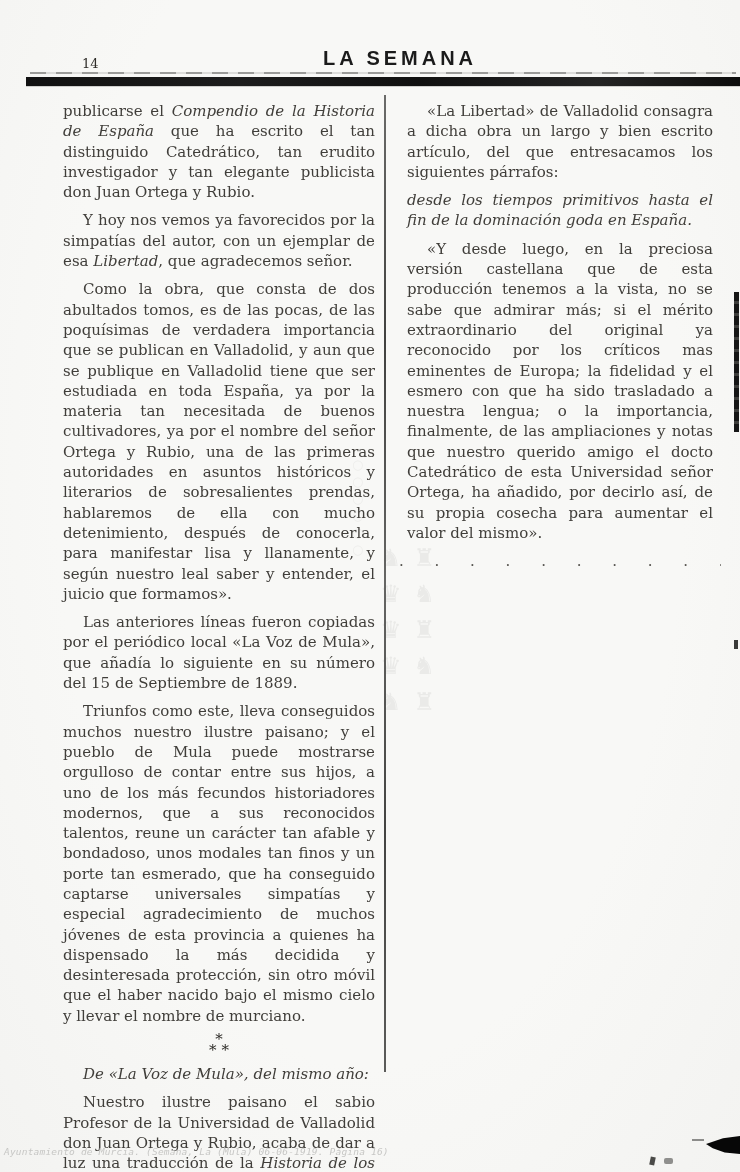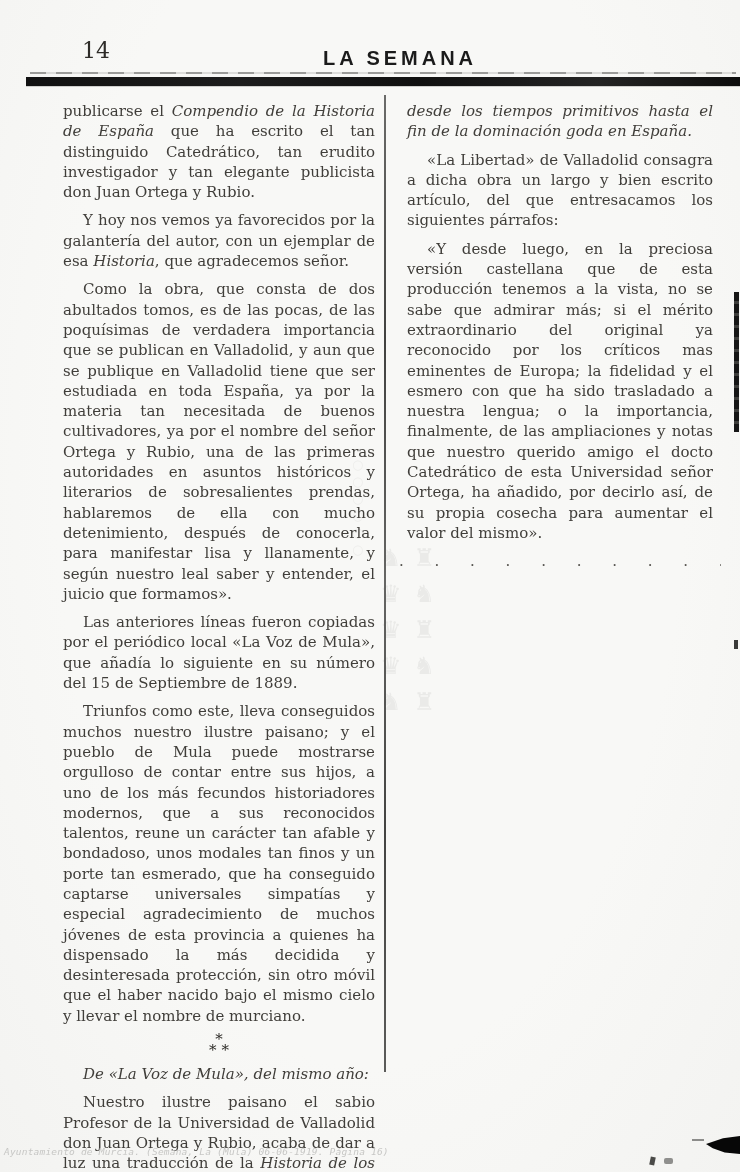"14" .pagenum { font-size: 22px -> 13px; top: 38px -> 56px }
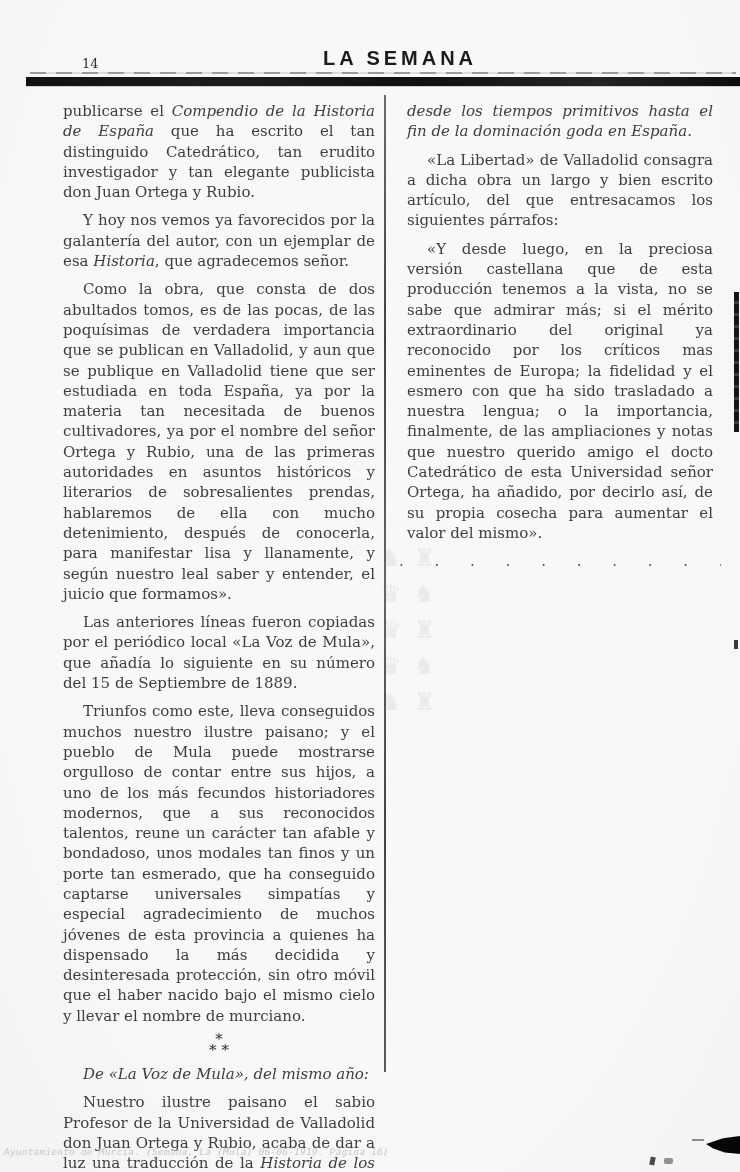"desde los tiempos primitivos hasta" p.para { order: before "«La Libertad» de Valladolid consagra" -> after "«La Libertad» de Valladolid consagra" }
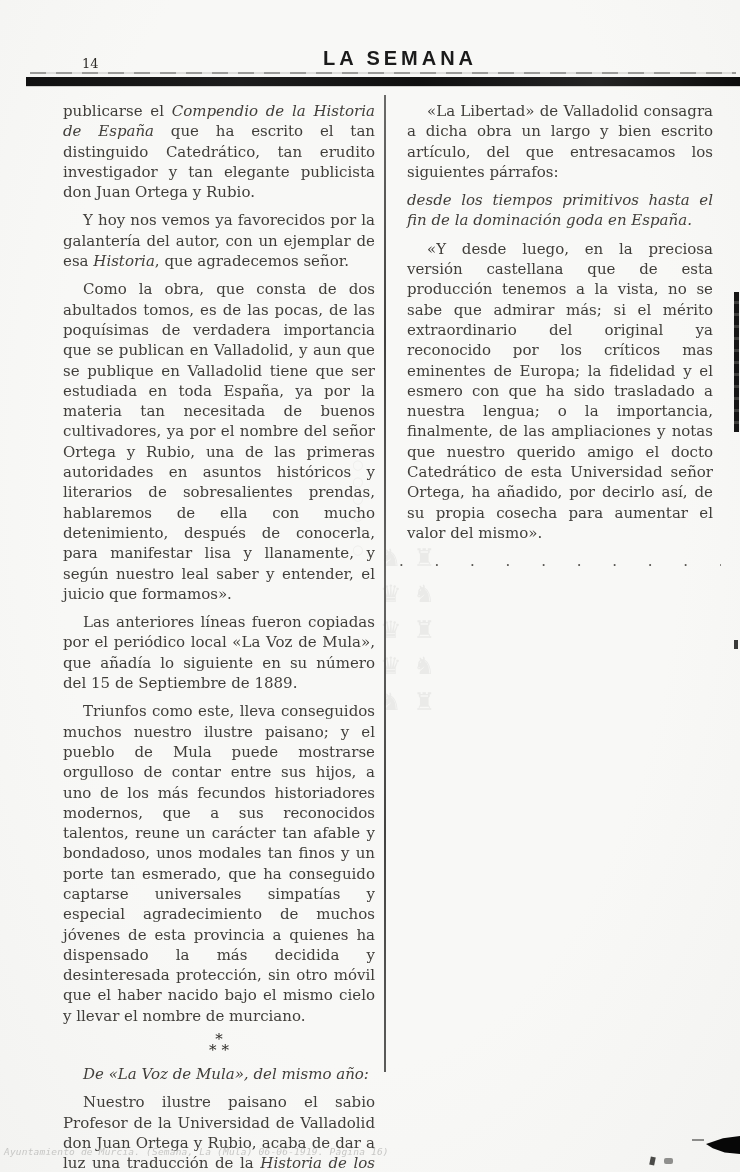"Y hoy nos vemos ya" span { text: galantería -> simpatías }
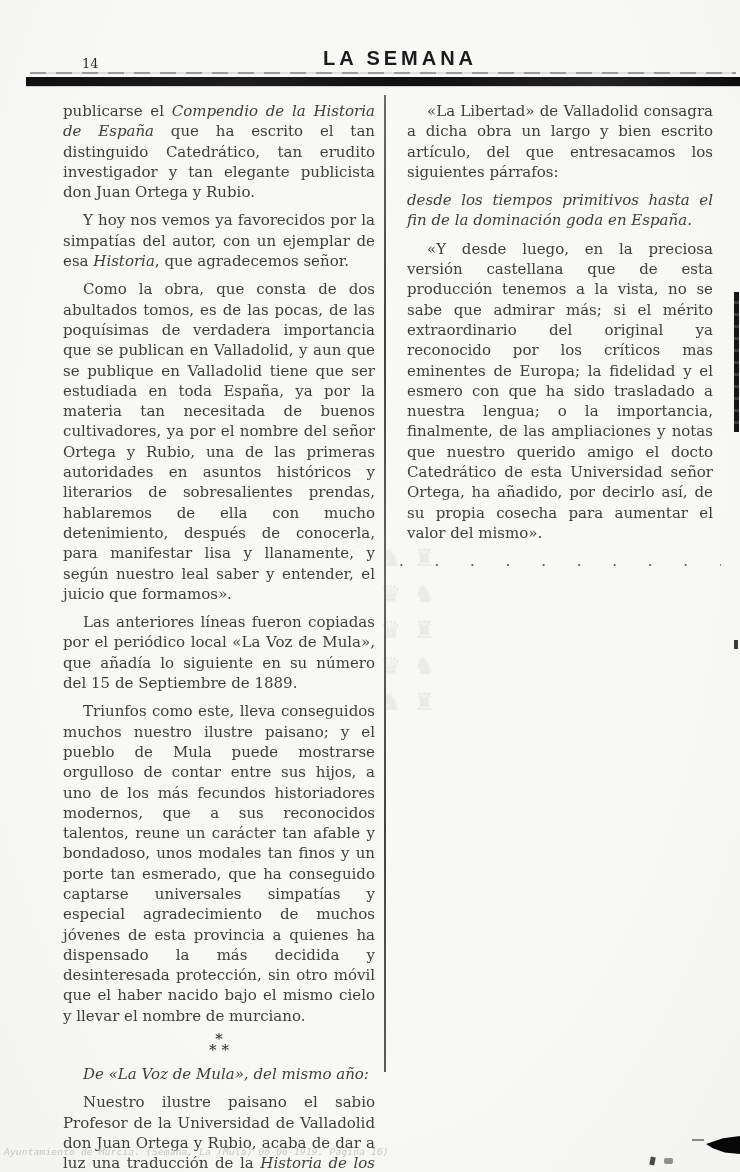"Historia" i { text: Historia -> Libertad }
